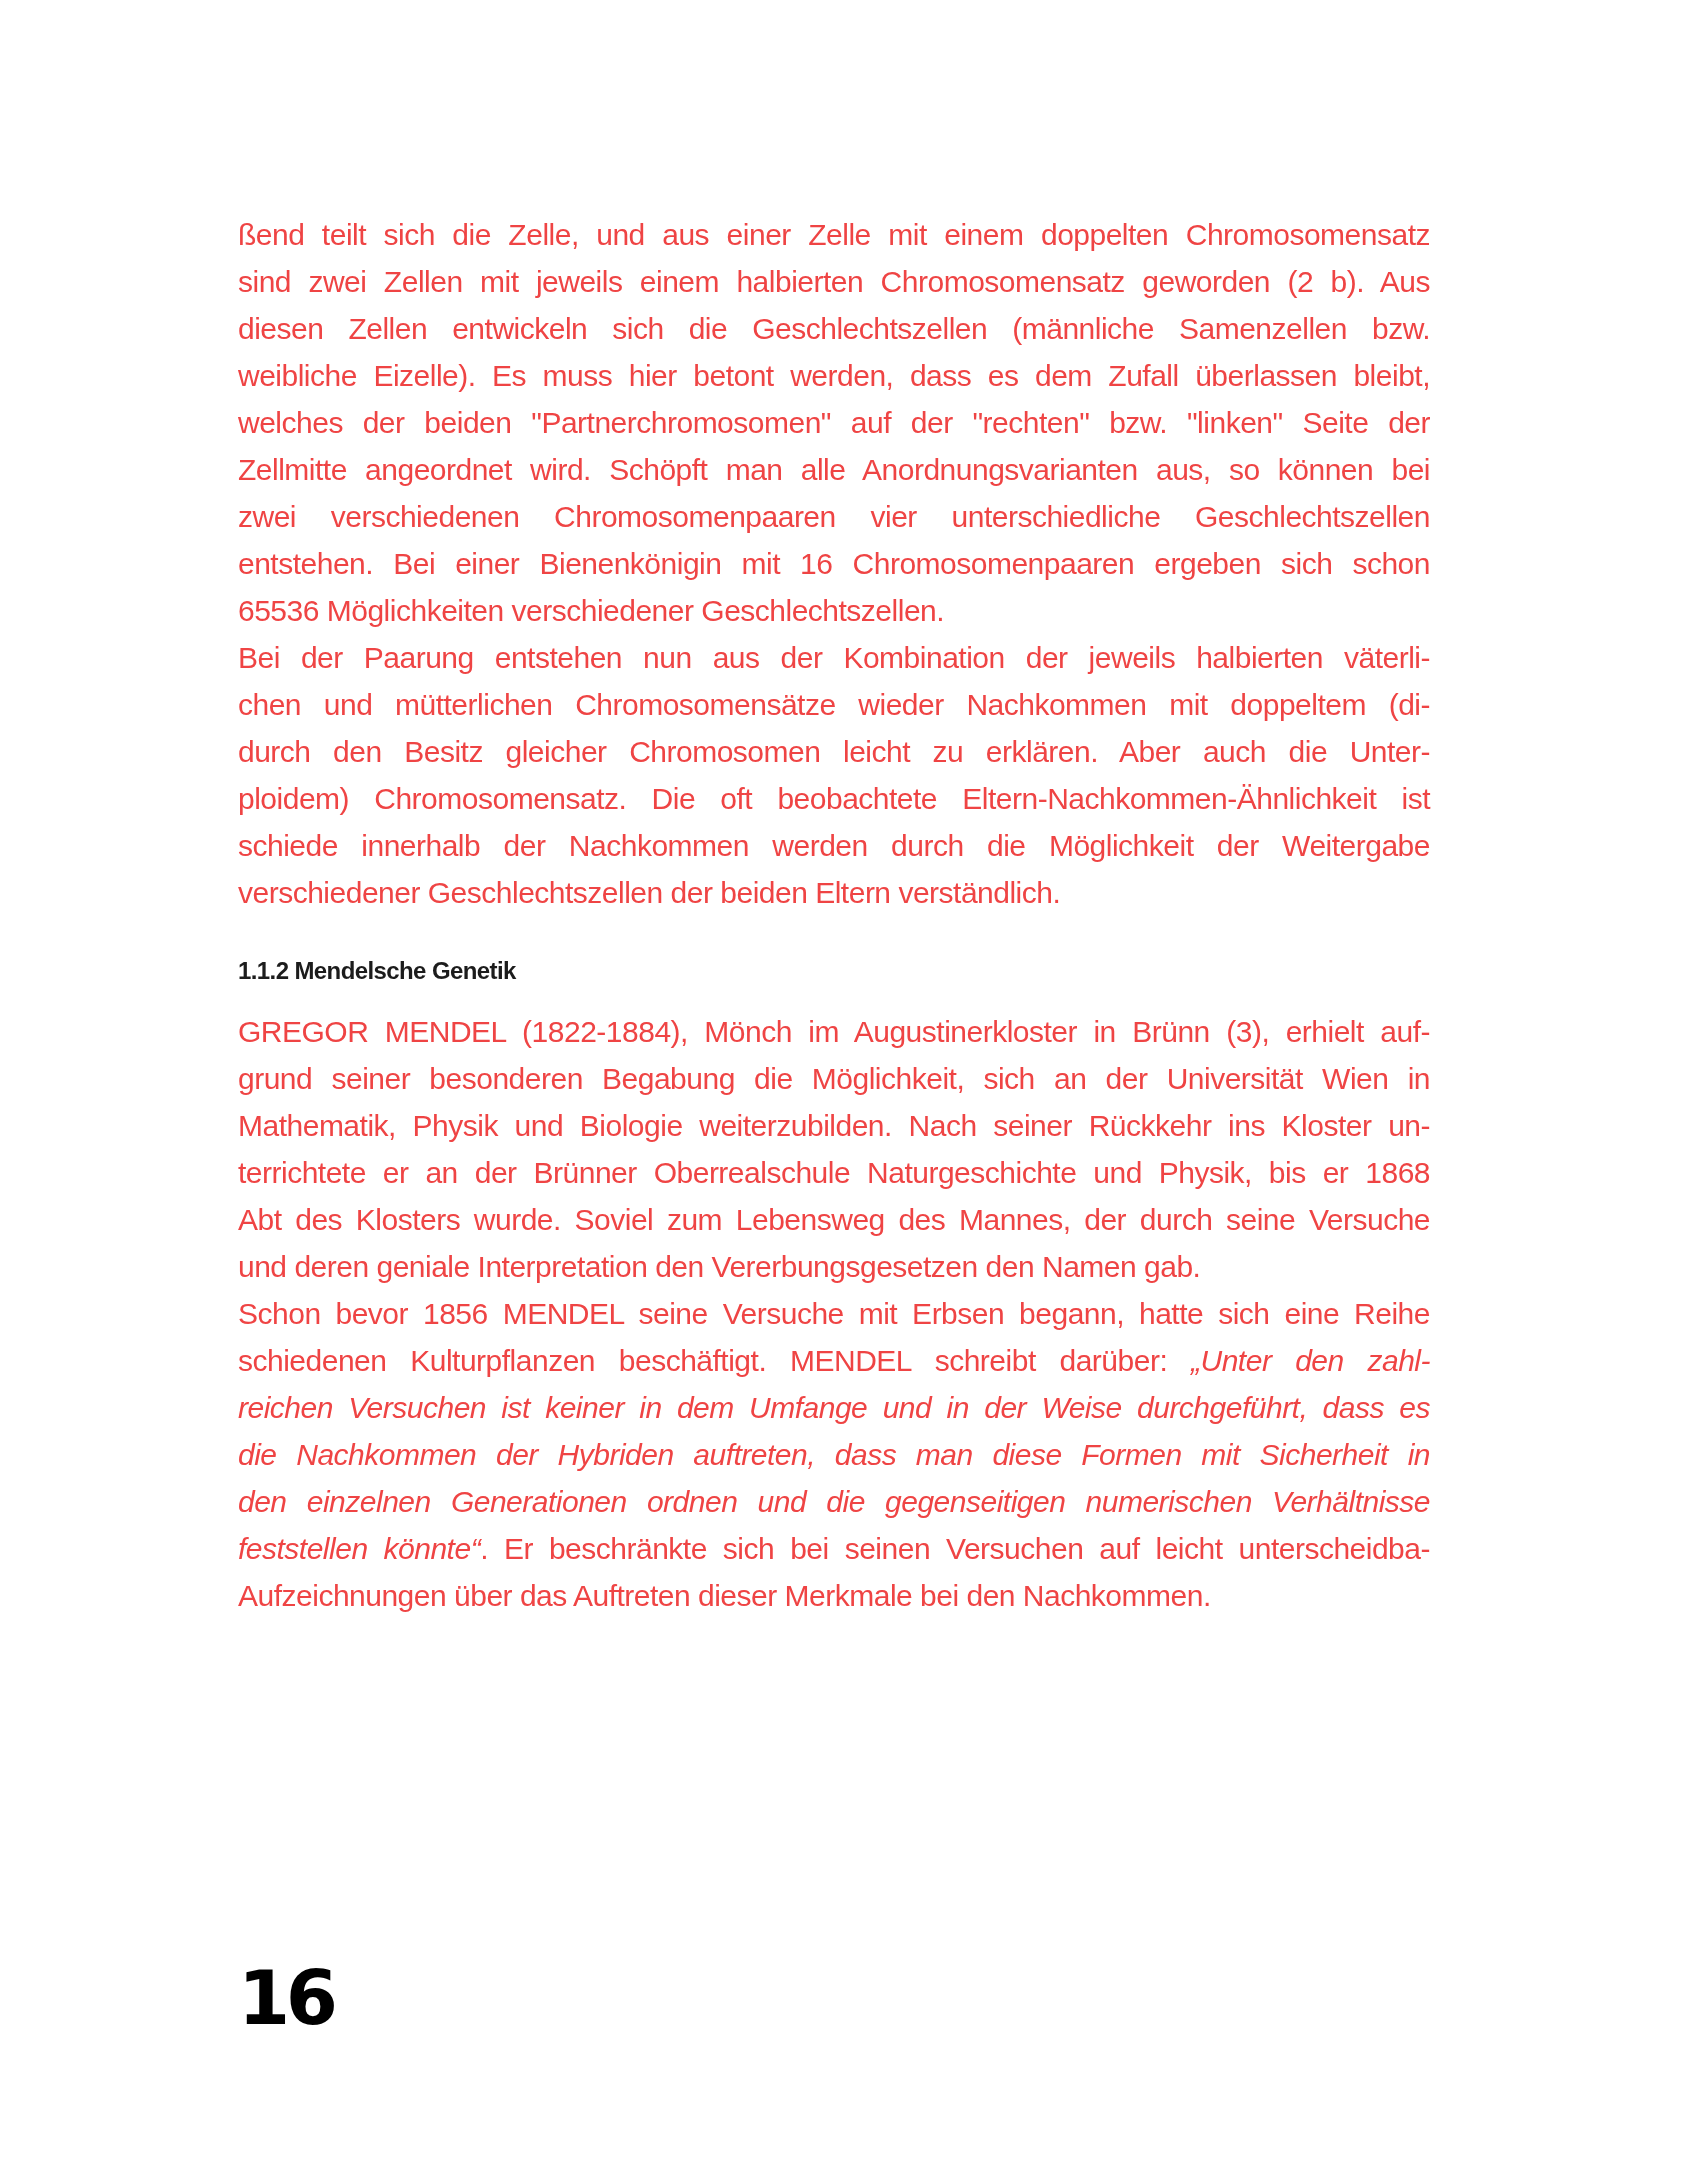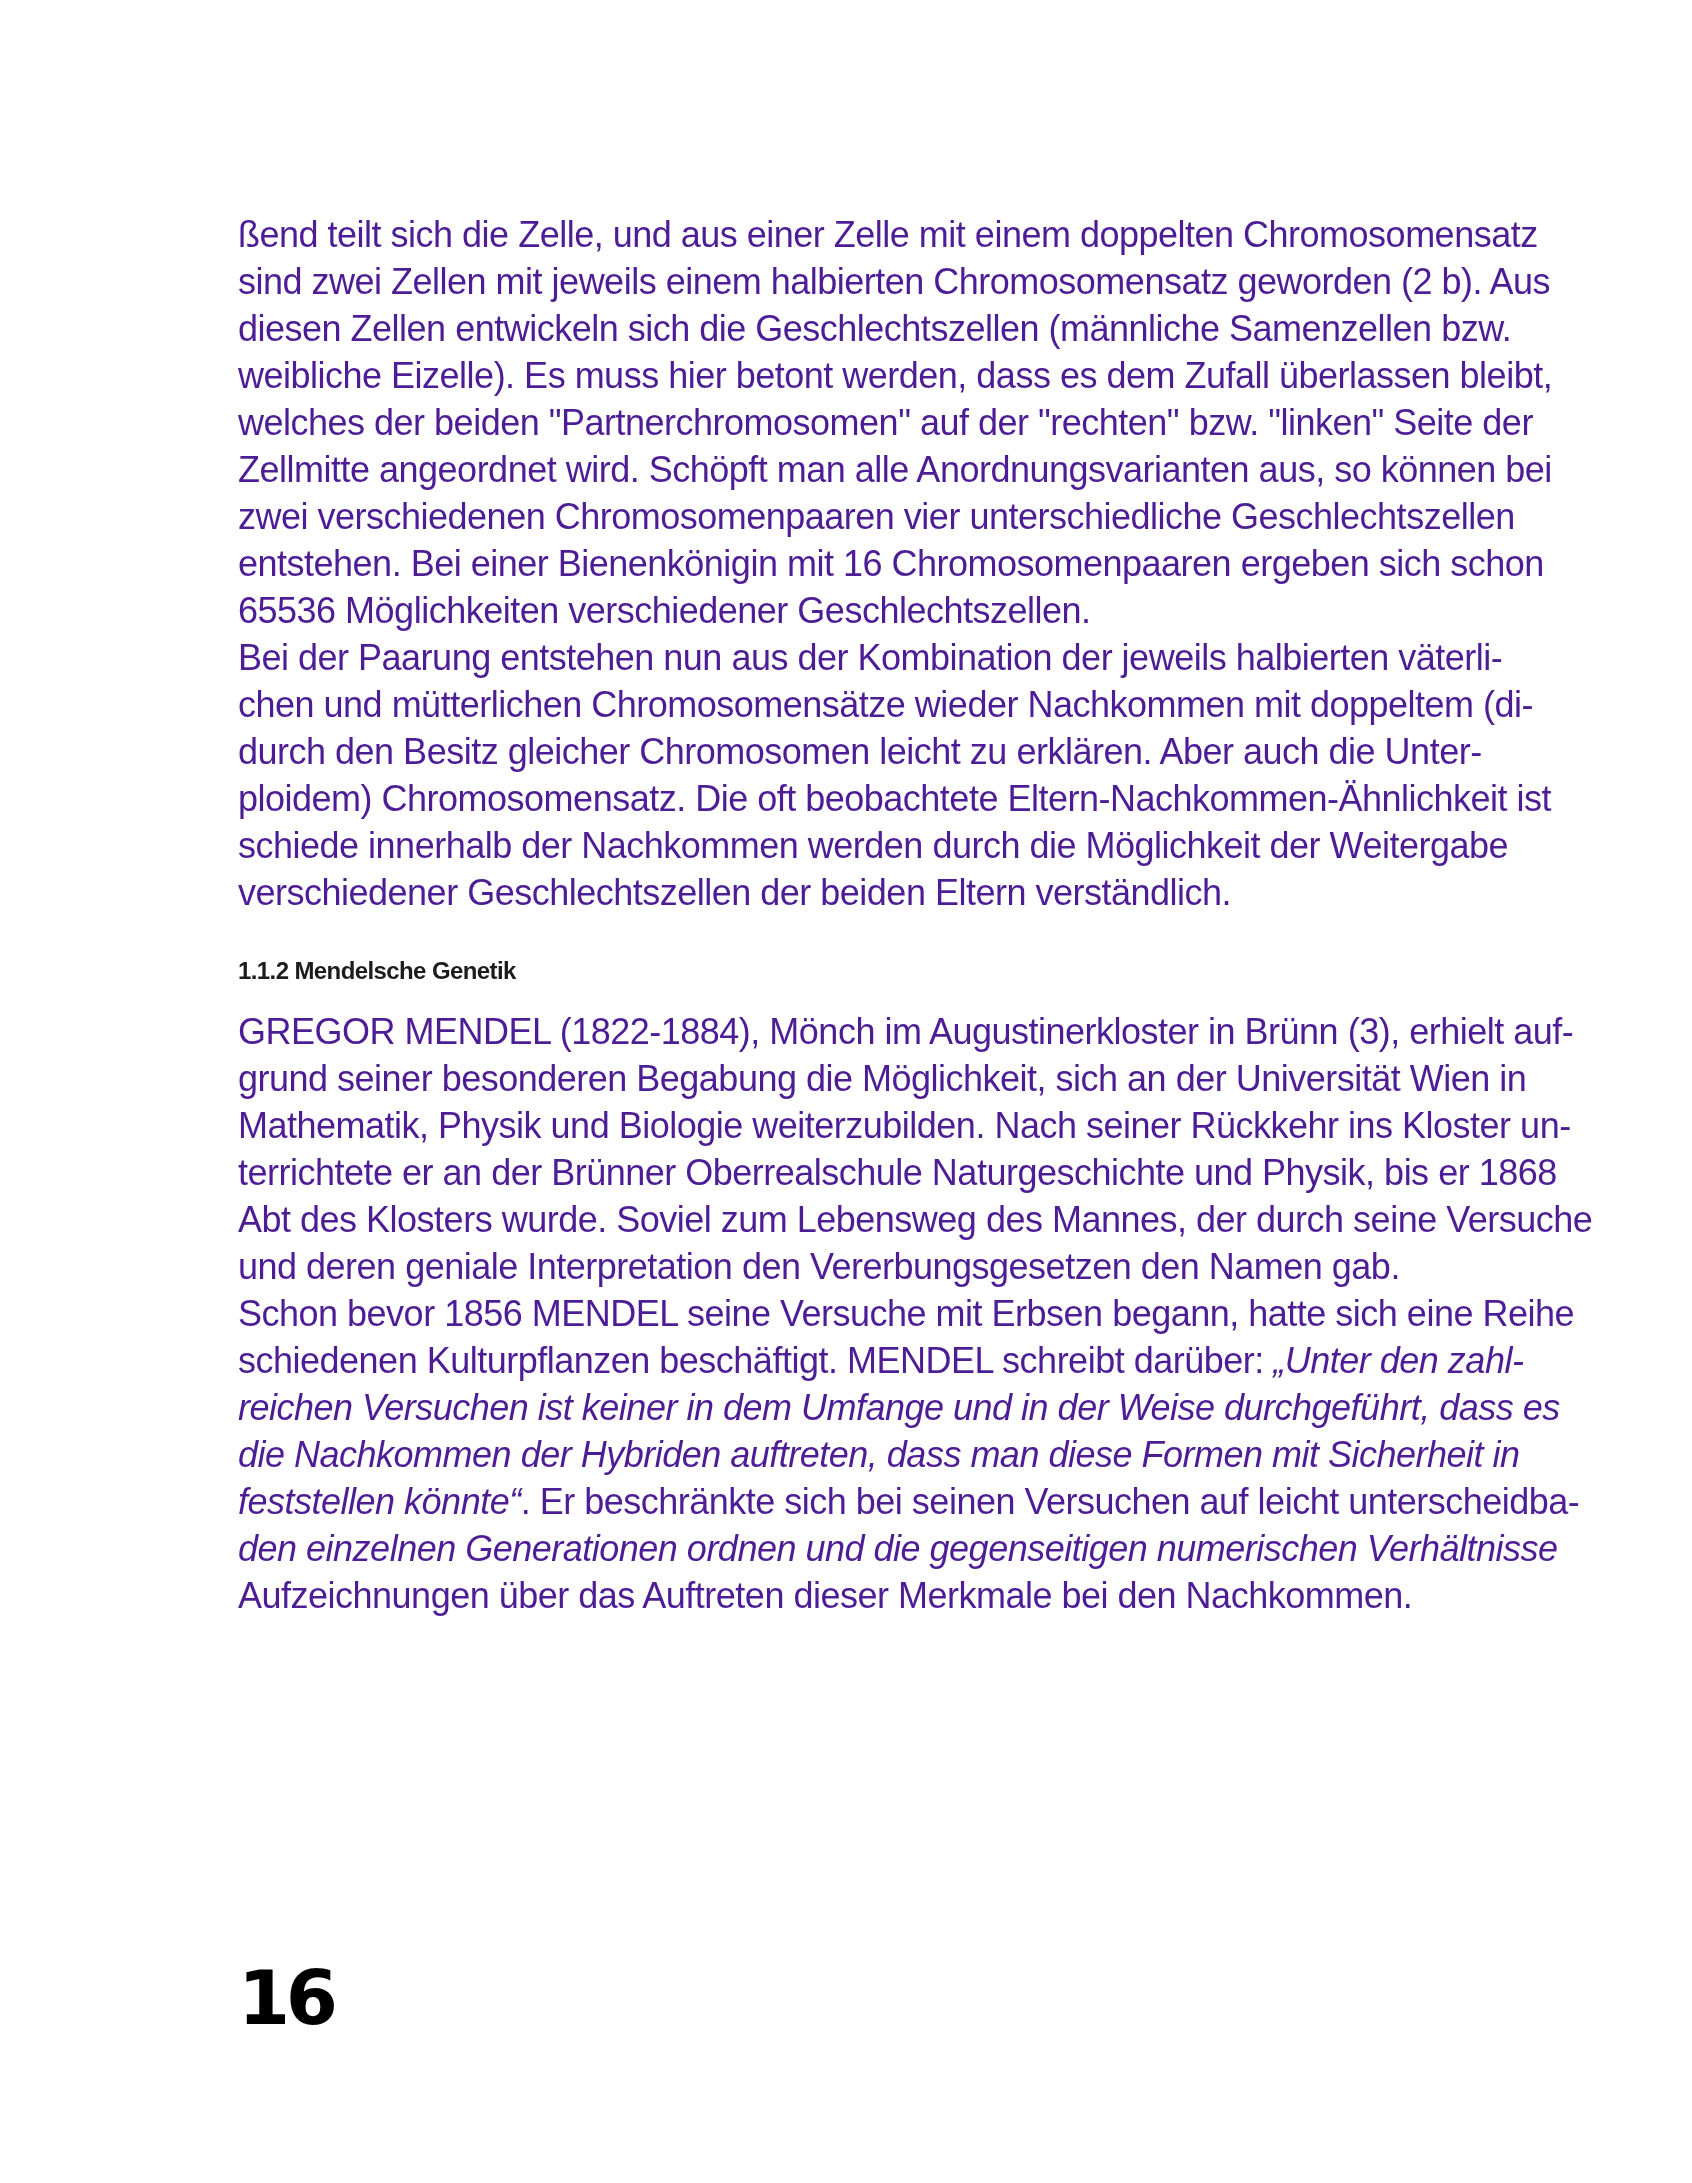"ßend teilt sich die Zelle," .text-block { color: #4c1d95 -> #ef4444; font-size: 36px -> 30px }
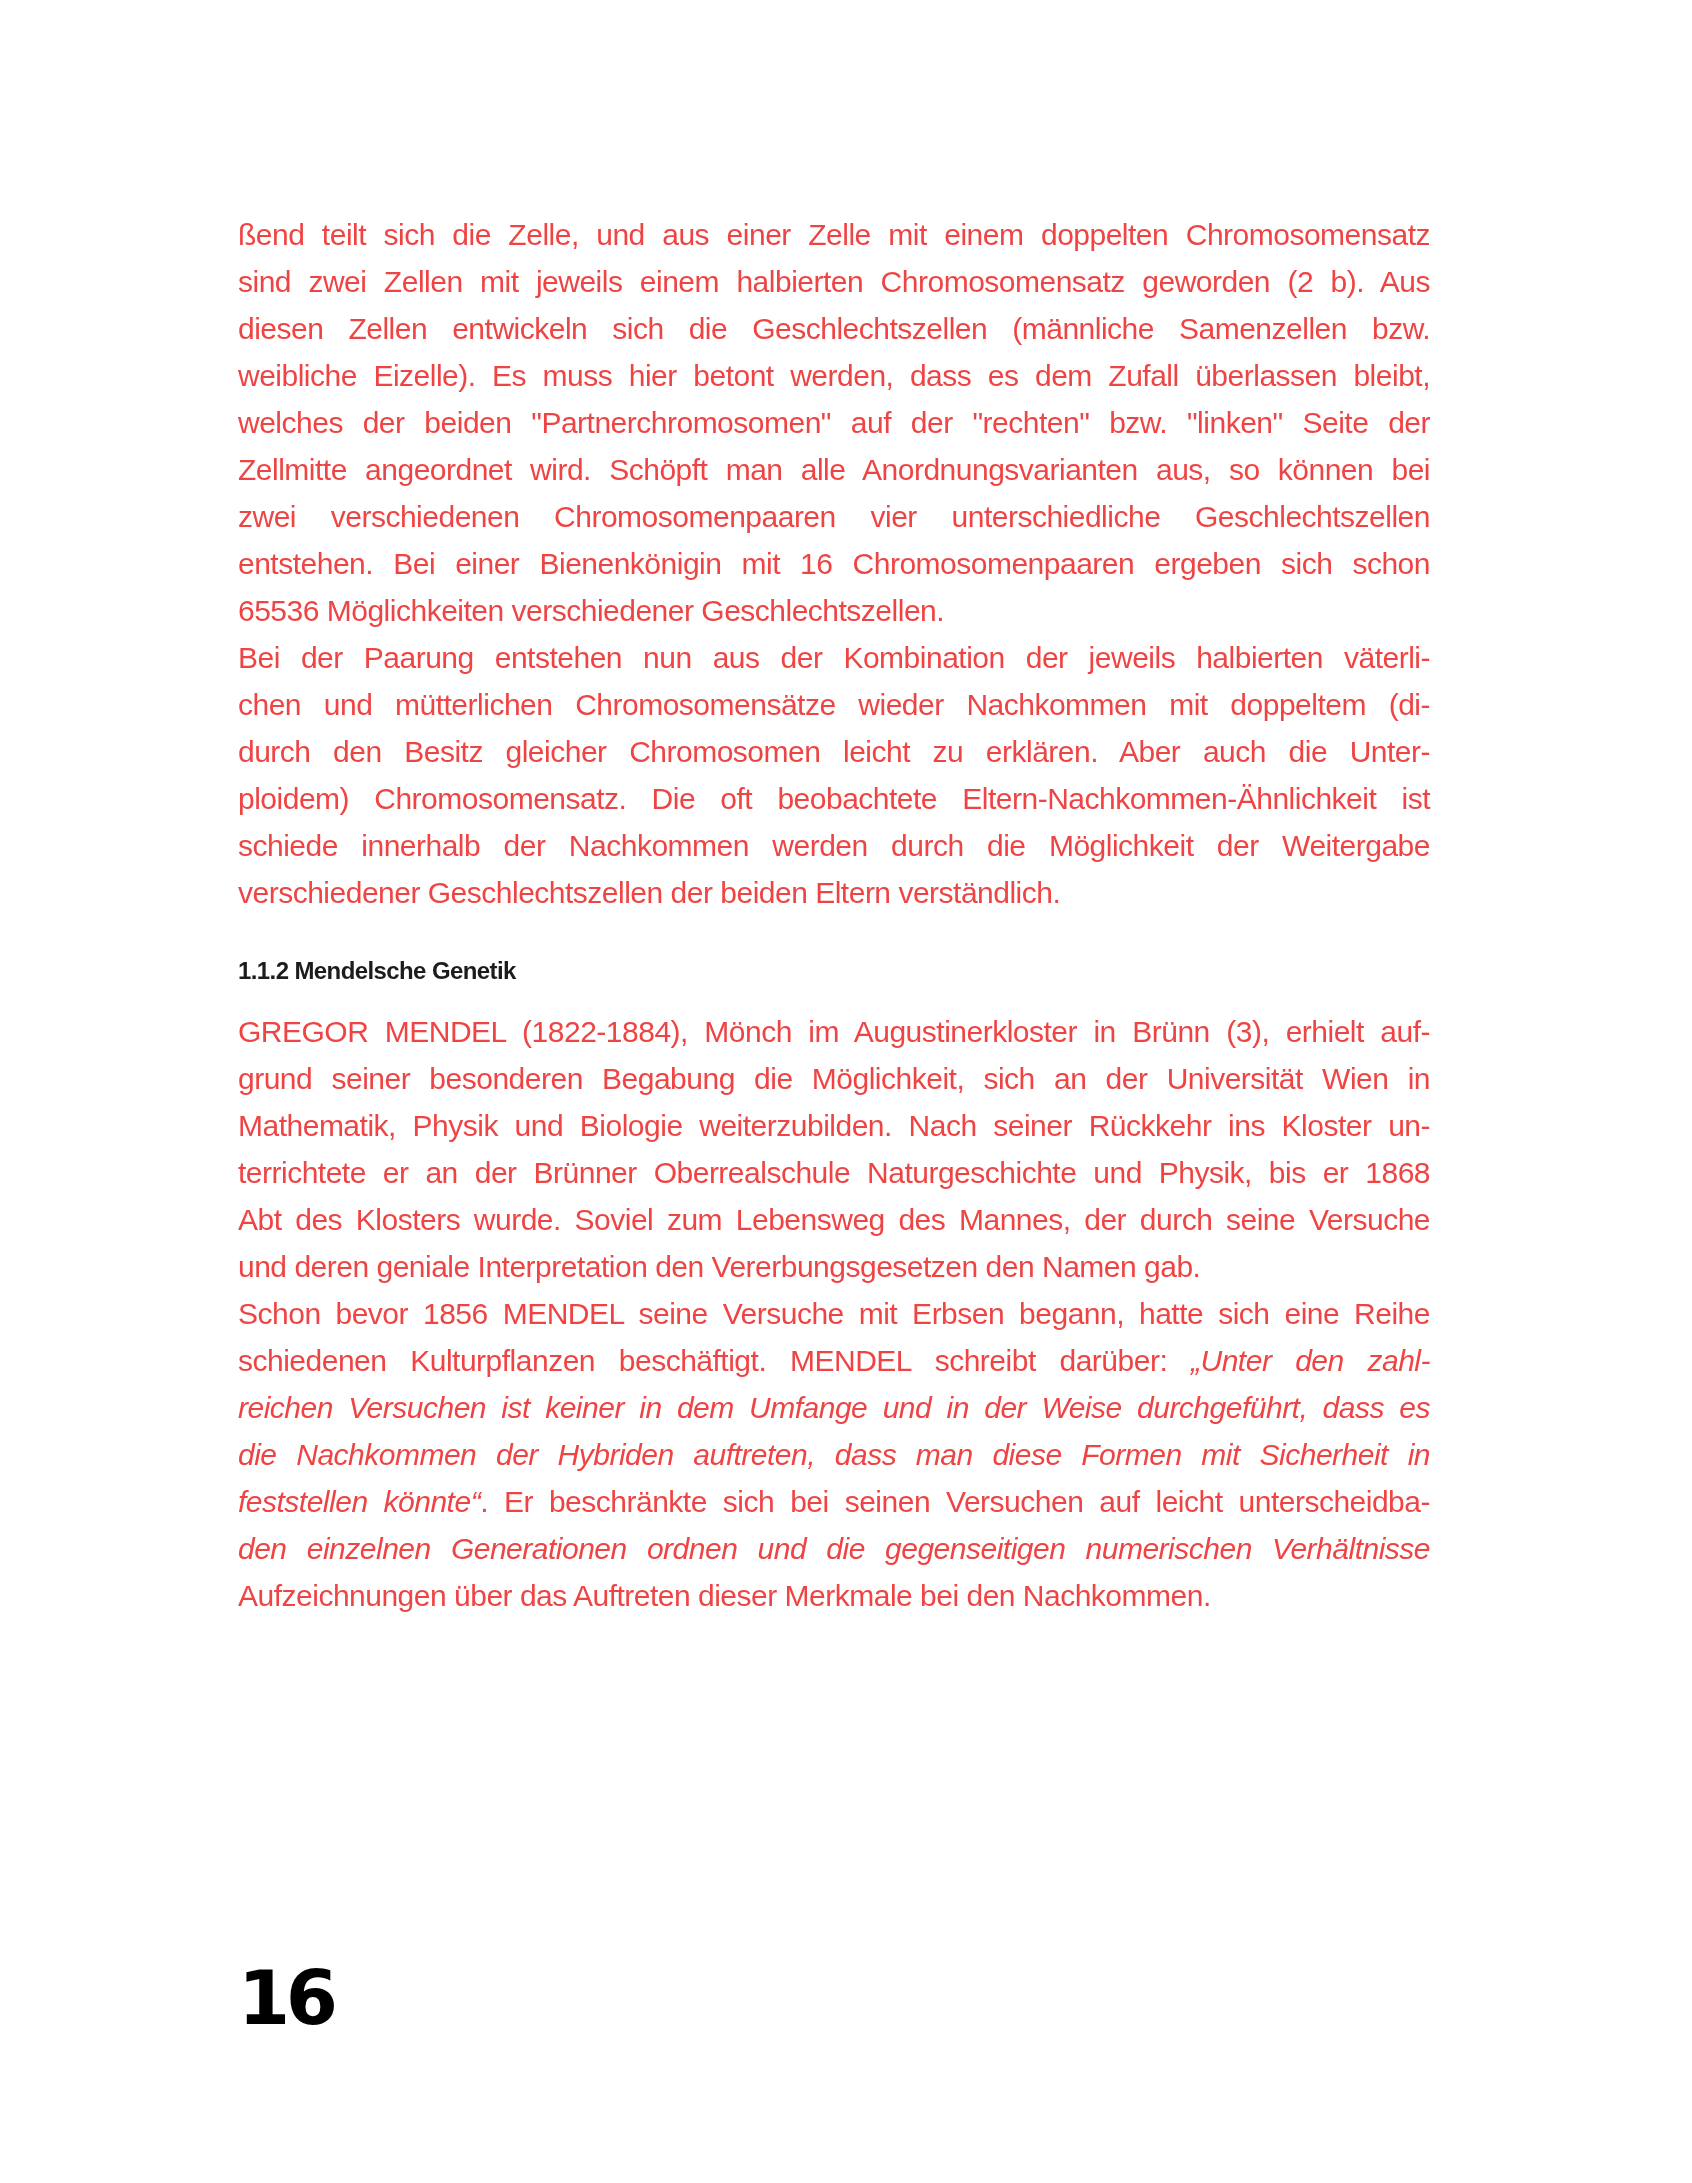"feststellen könnte“. Er beschränkte sich" span.para-line { order: before "den einzelnen Generationen ordnen und" -> after "den einzelnen Generationen ordnen und" }
